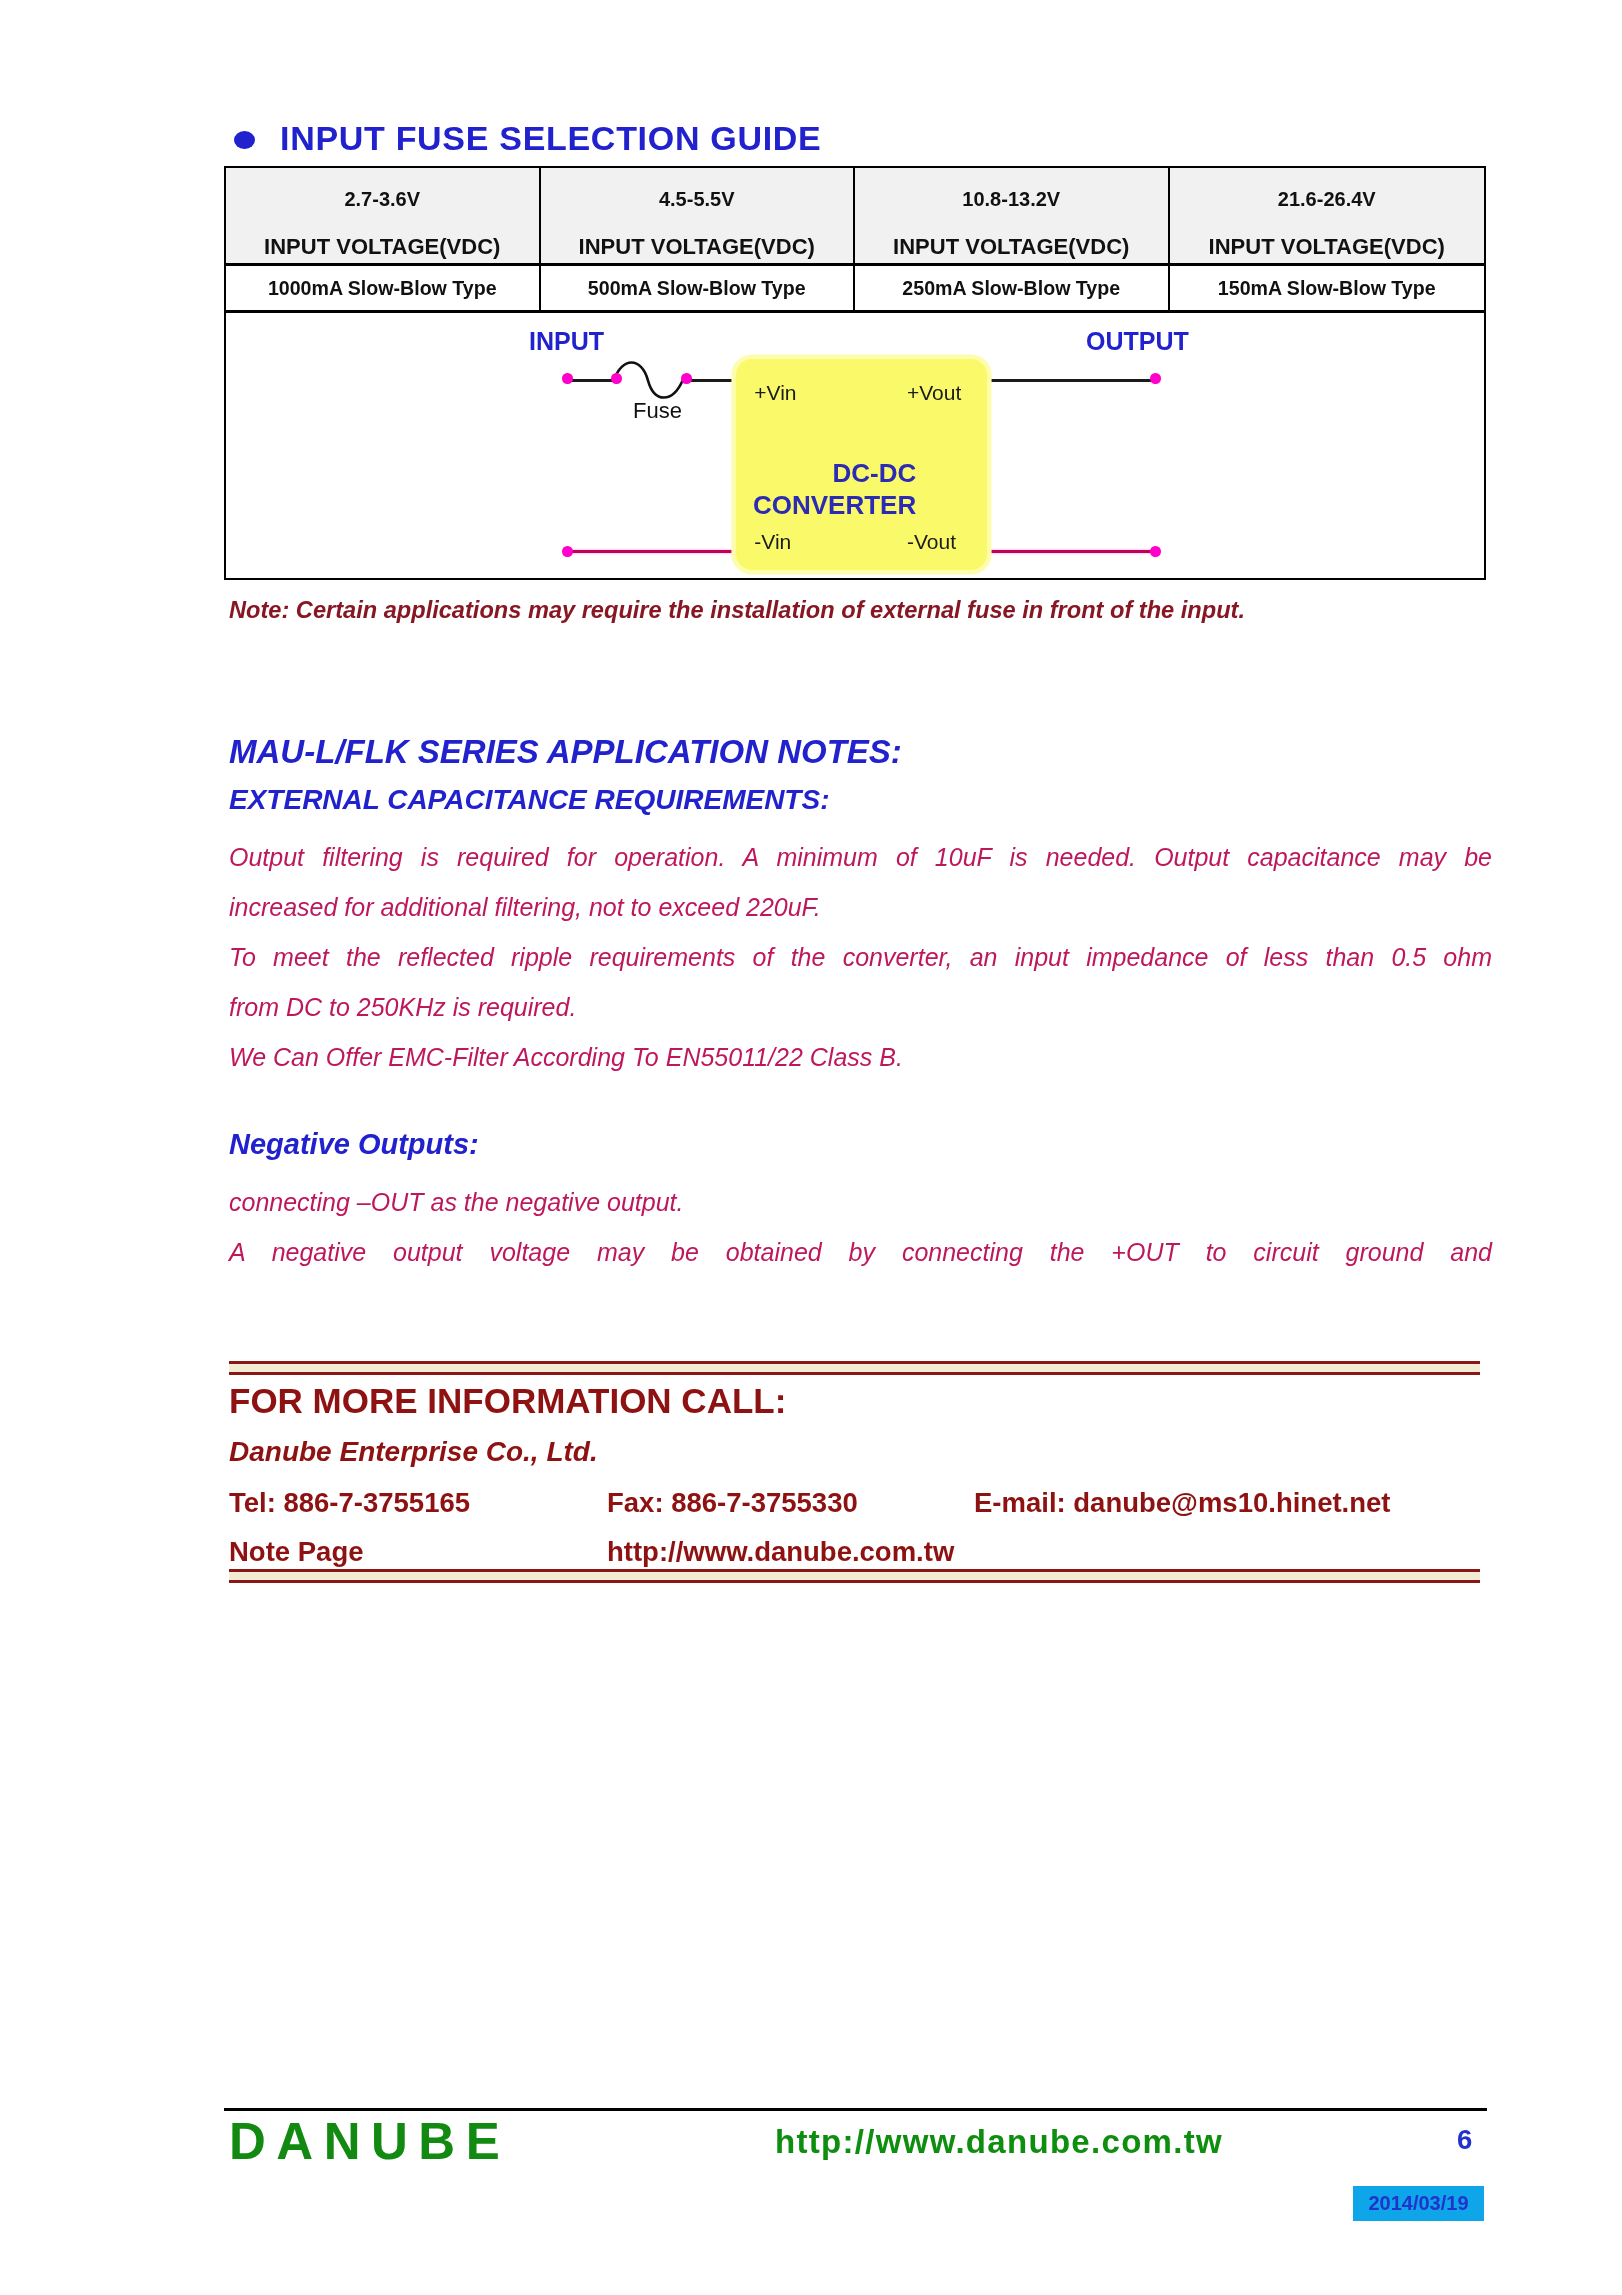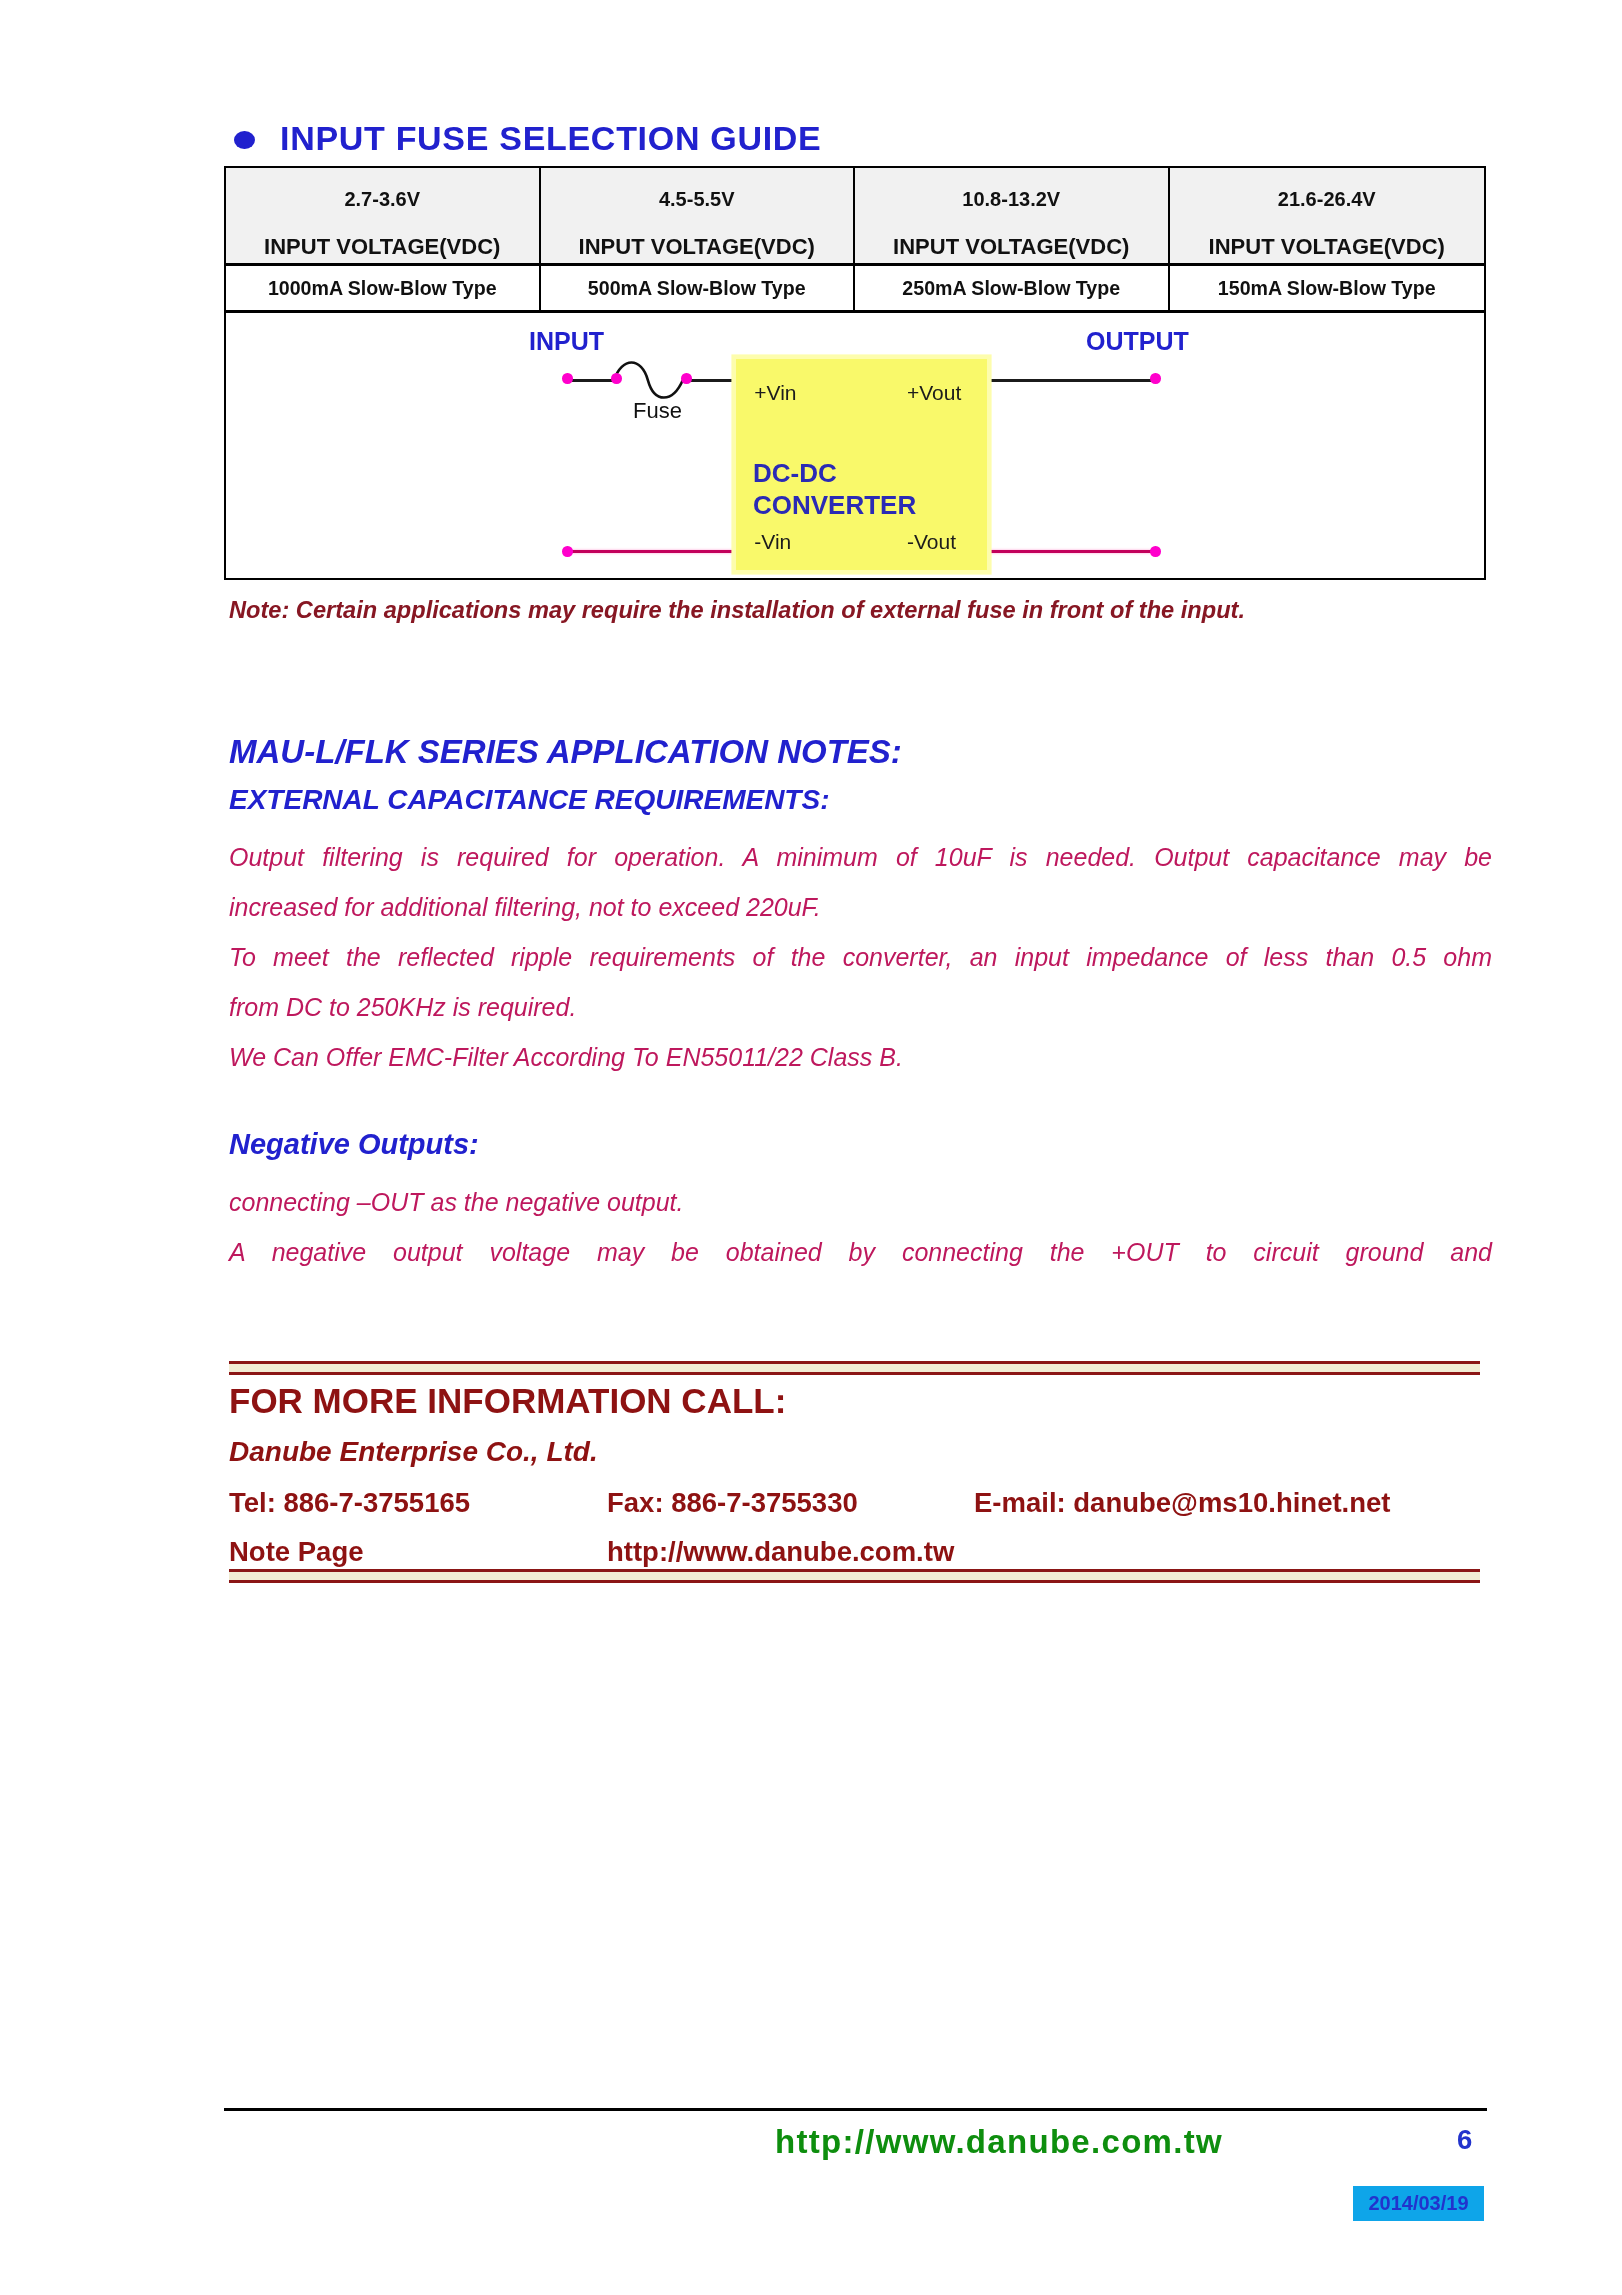"+Vin" .conv-box { border-radius: 0 -> 16px; text-align: none -> right }
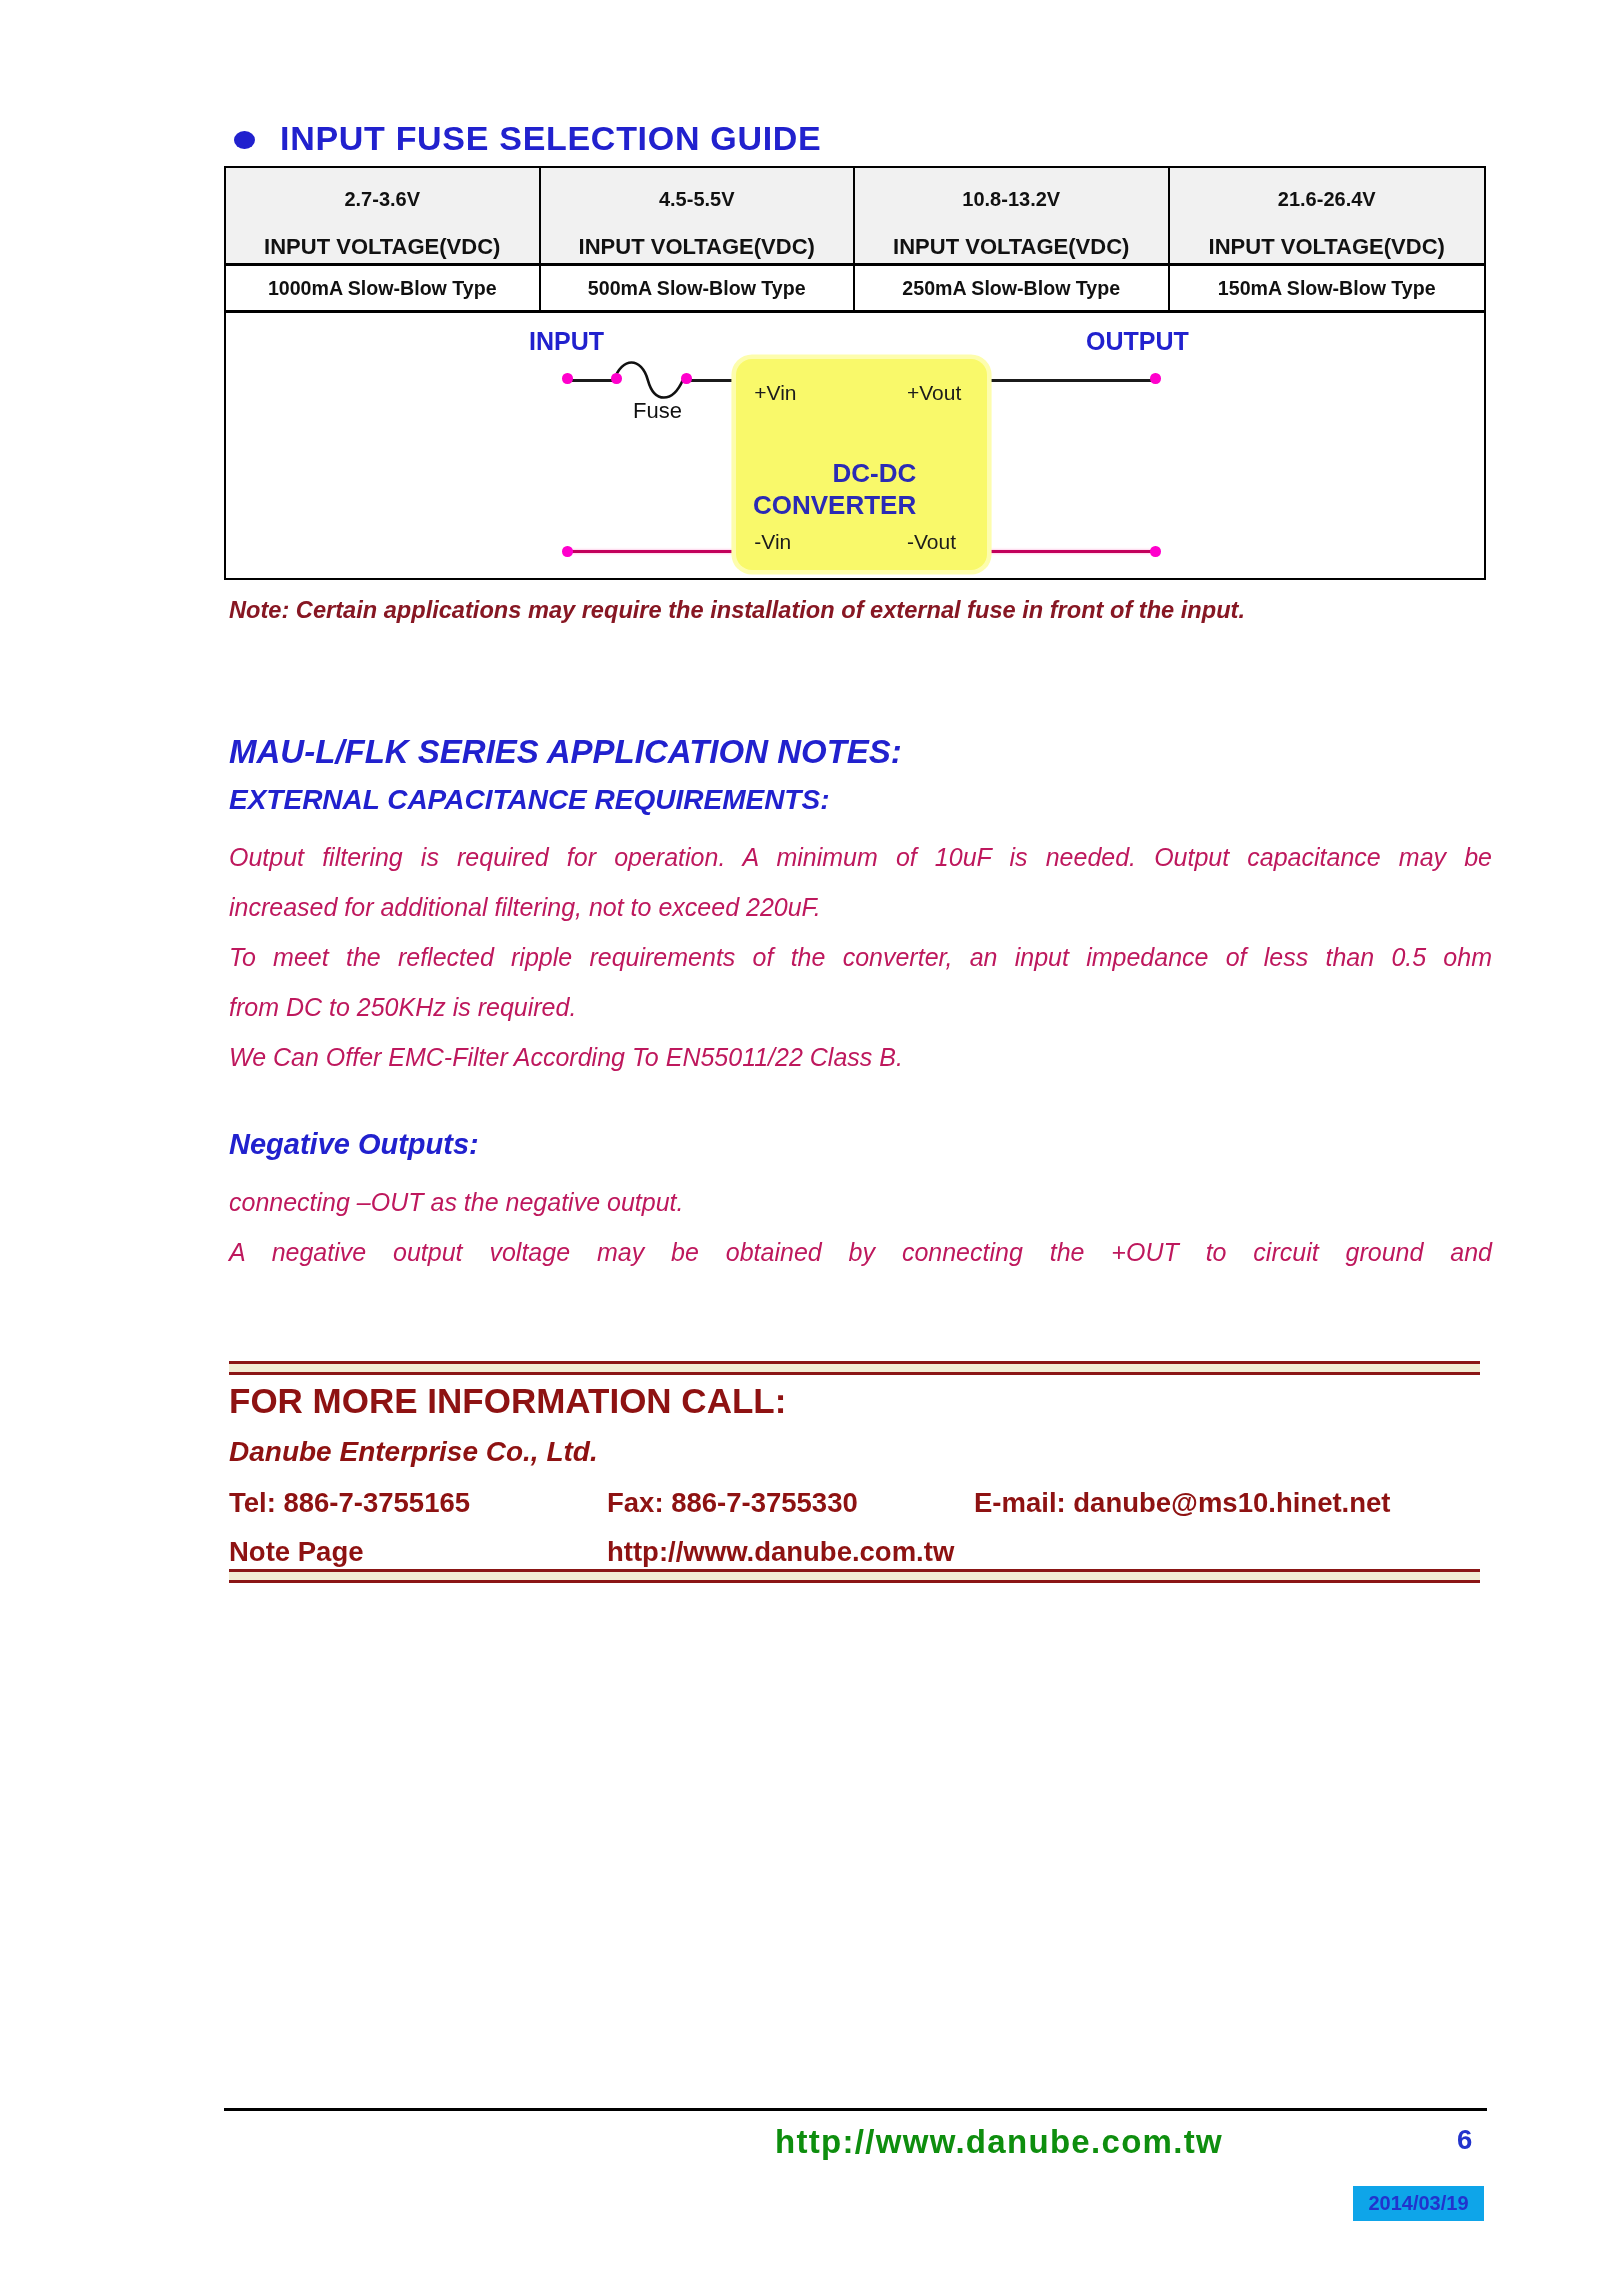"DANUBE" div.logo { html: none -> <div>DANUBE</div> }
